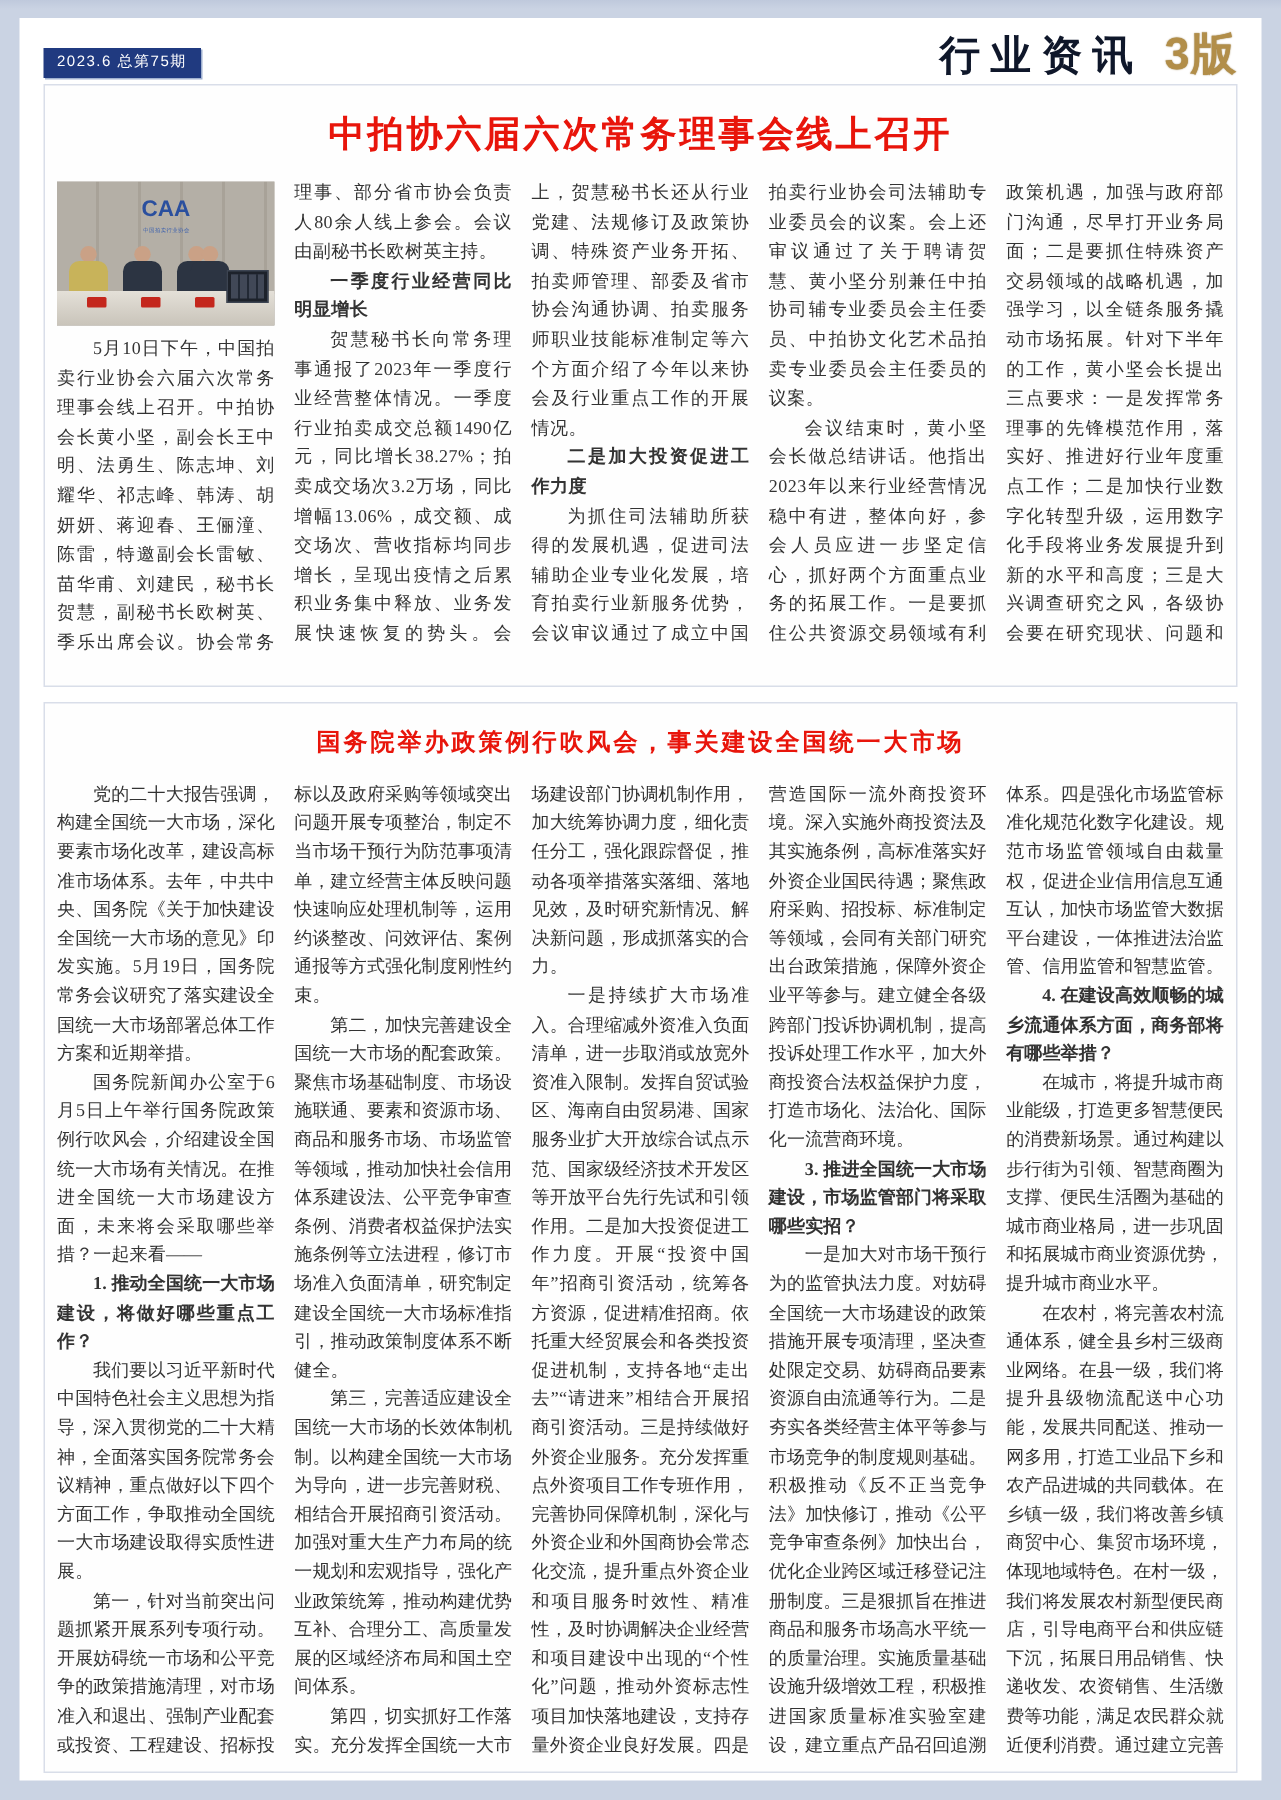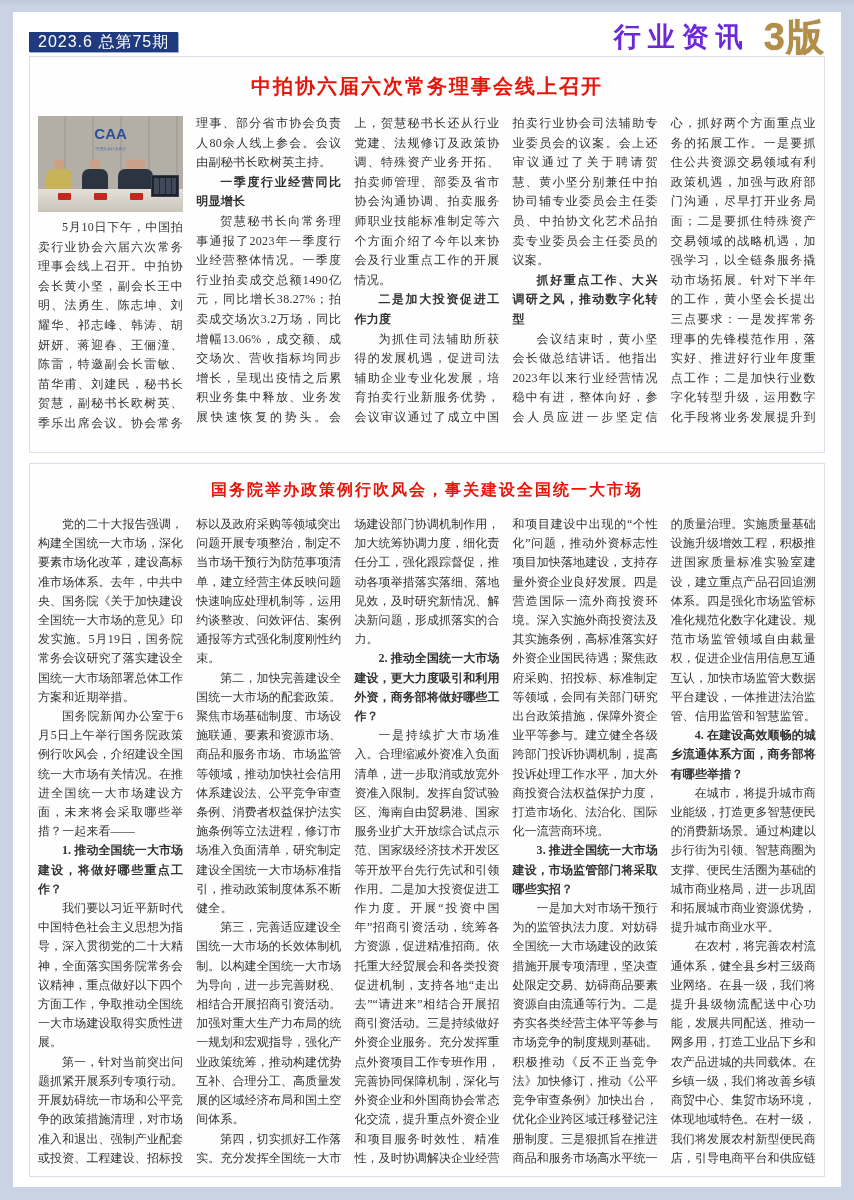"2023.6 总第75期" .issue-badge { font-size: 16px -> 10px }
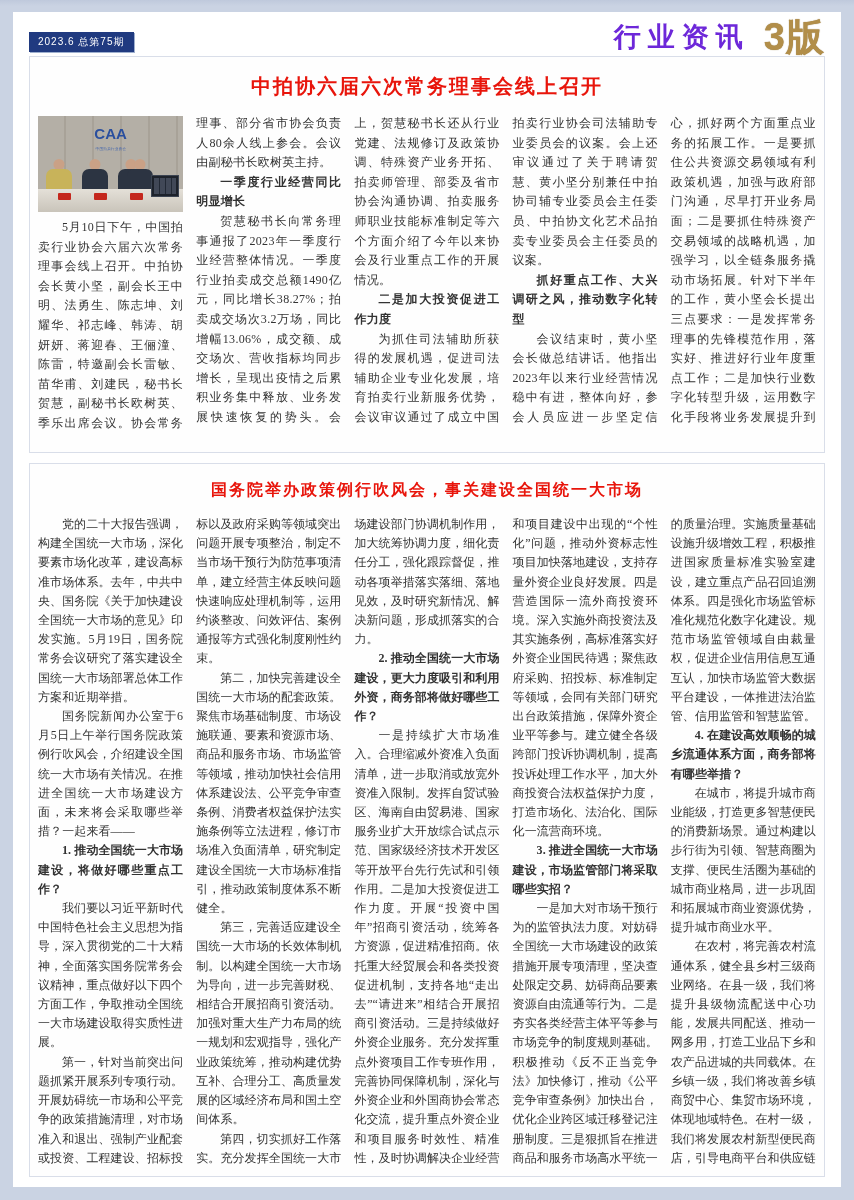"行业资讯" .section-title { color: #6d28d9 -> #0f172a }
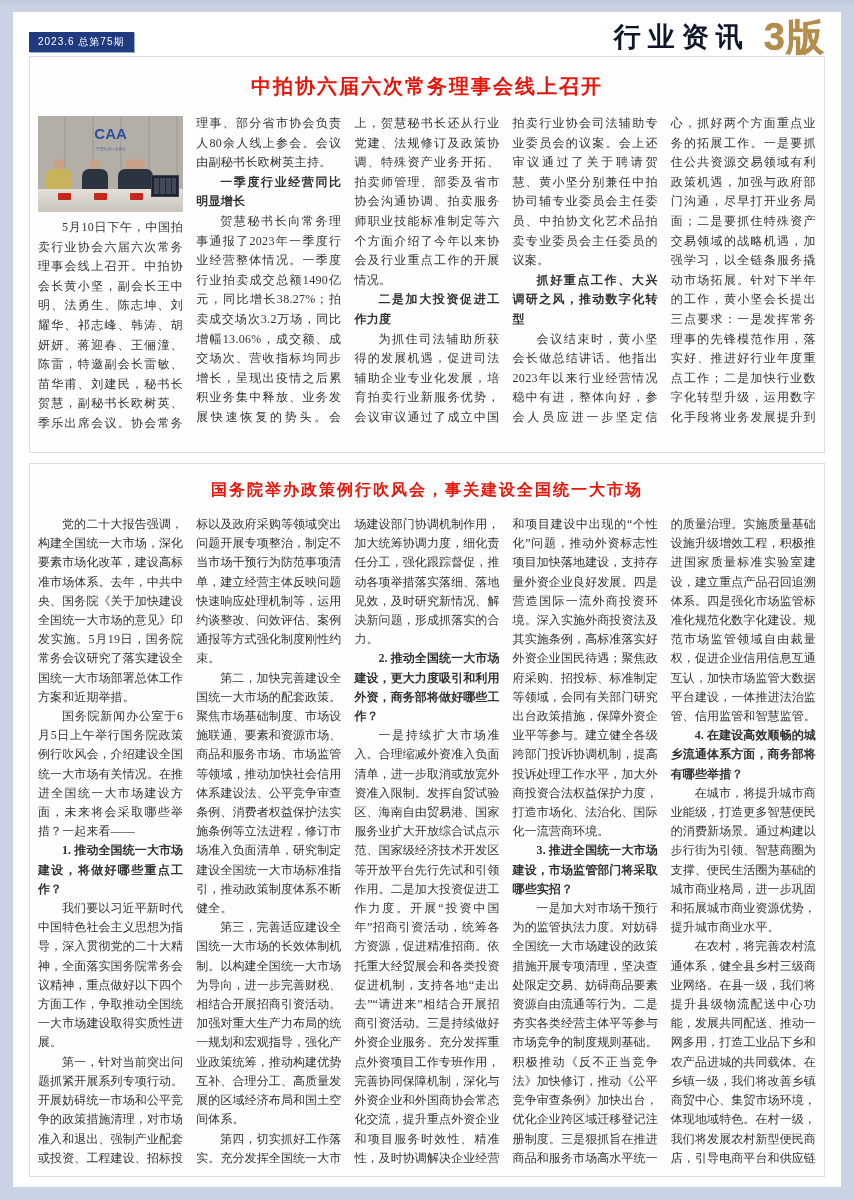"3版" .page-no { font-size: 38px -> 30px }
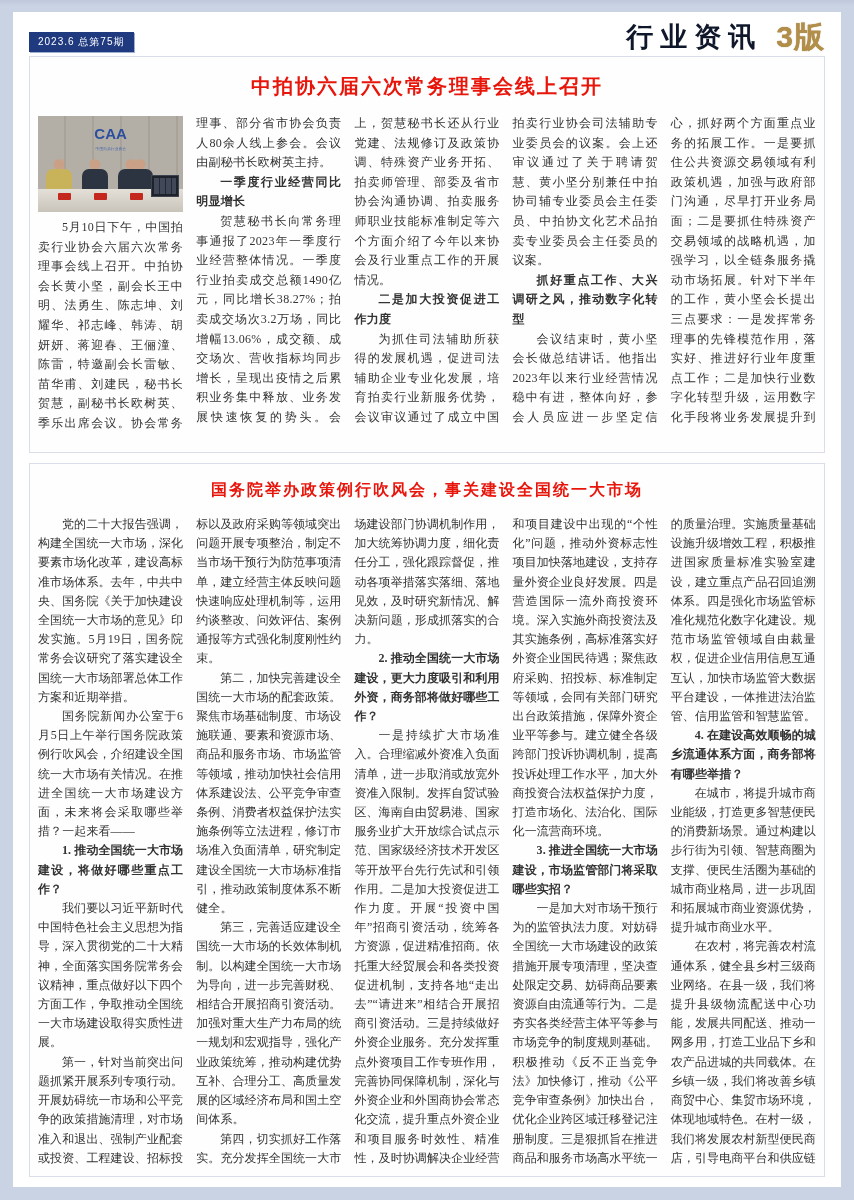"中拍协六届六次常务理事会线上召开" .t1 { font-size: 20px -> 24px }
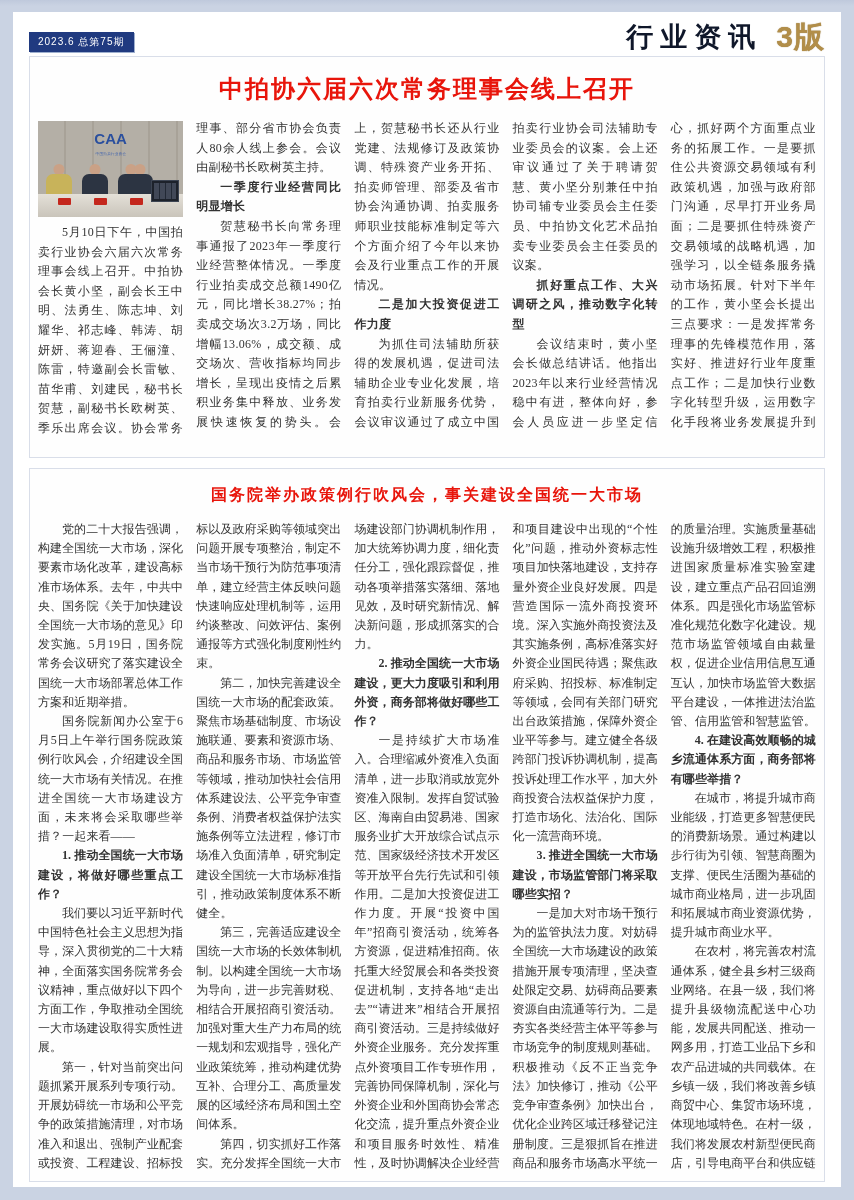"抓好重点工作、大兴调研之风，推动数字化转型" p.para { html: <p>抓好重点工作、大兴调研之风，推动数字化转型</p> -> none }
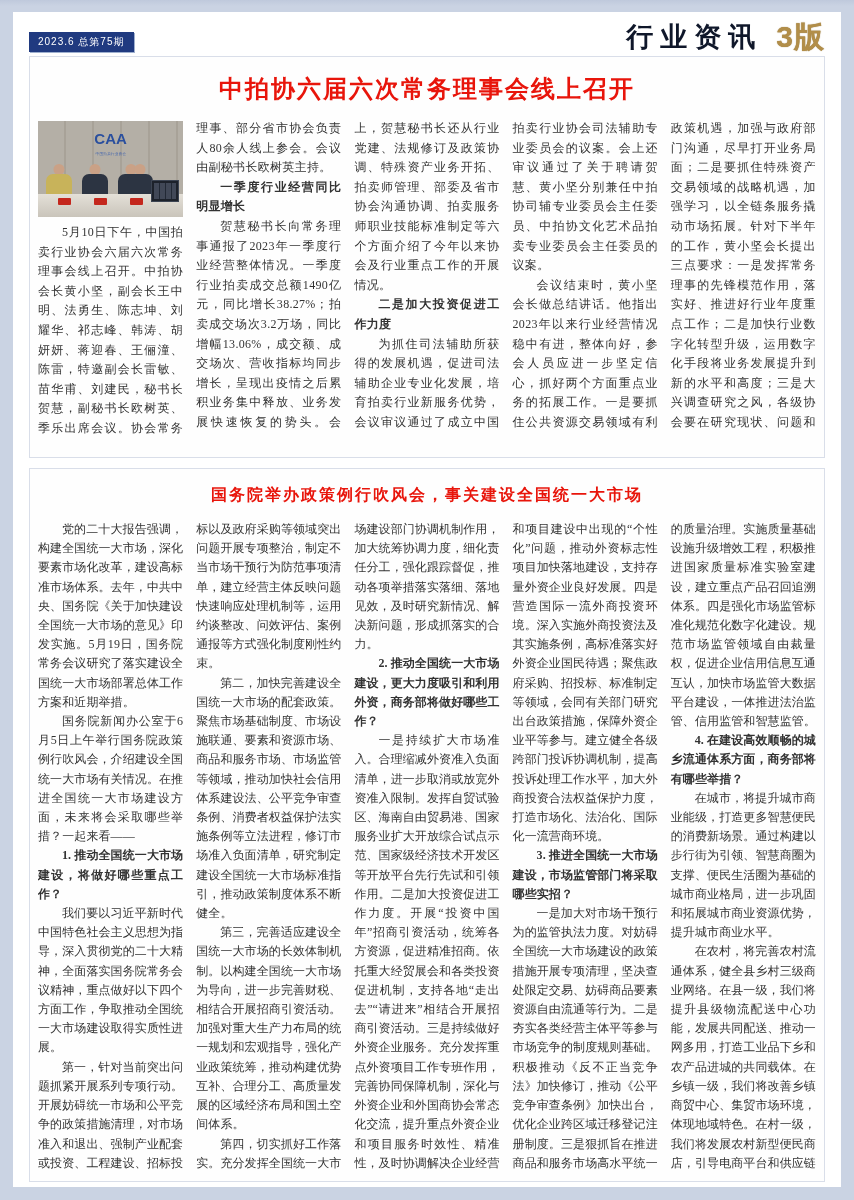"2. 推动全国统一大市场建设，更大力度吸引和利用外资，商务部将做好哪些工作？" p.para { html: <p>2. 推动全国统一大市场建设，更大力度吸引和利用外资，商务部将做好哪些工作？</p> -> none }
